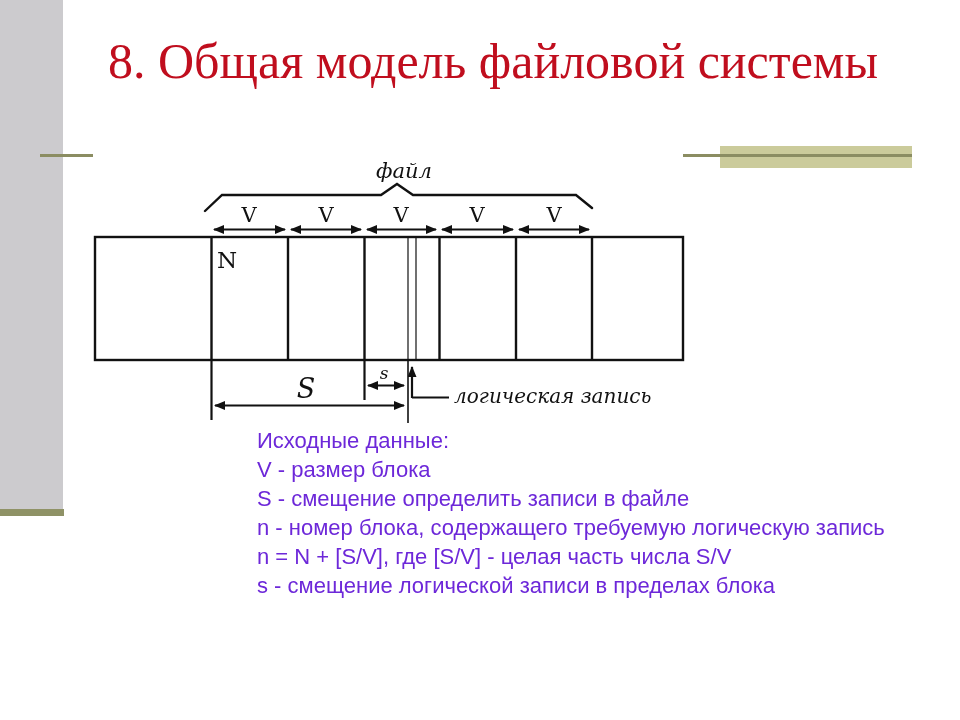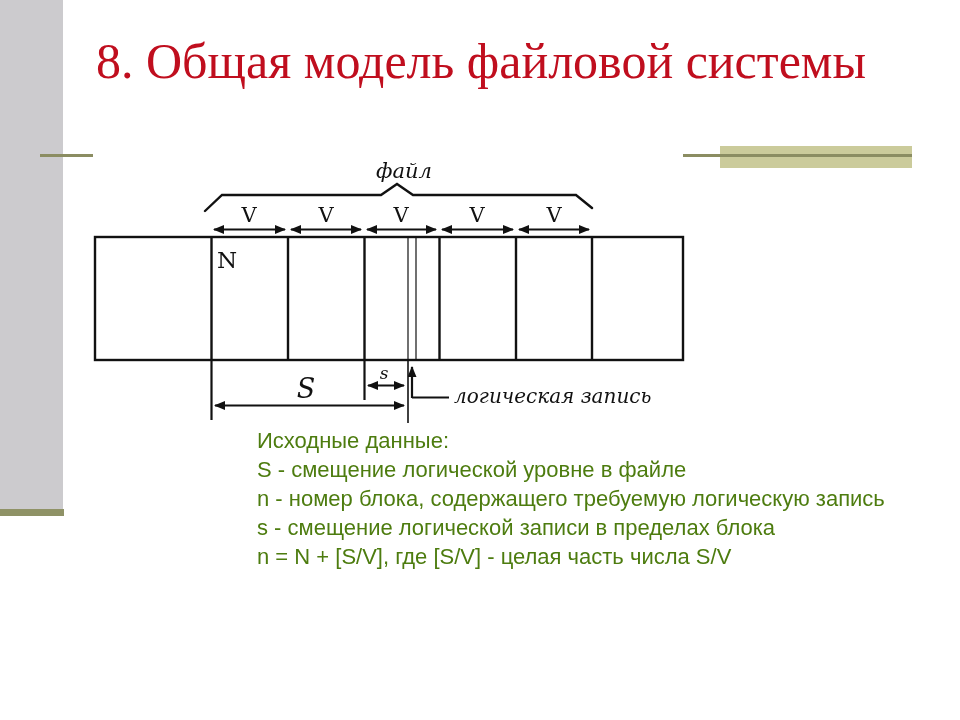"8. Общая модель файловой системы" .title { left: 96px -> 108px }
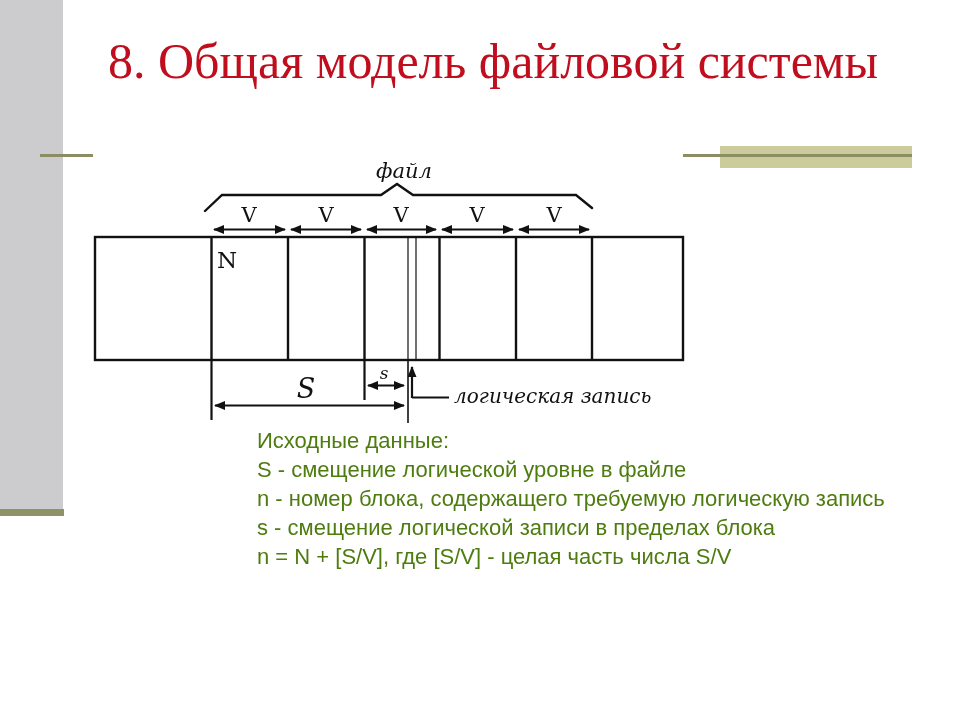"Исходные данные:" .body-text { color: #4d7c0f -> #6d28d9 }
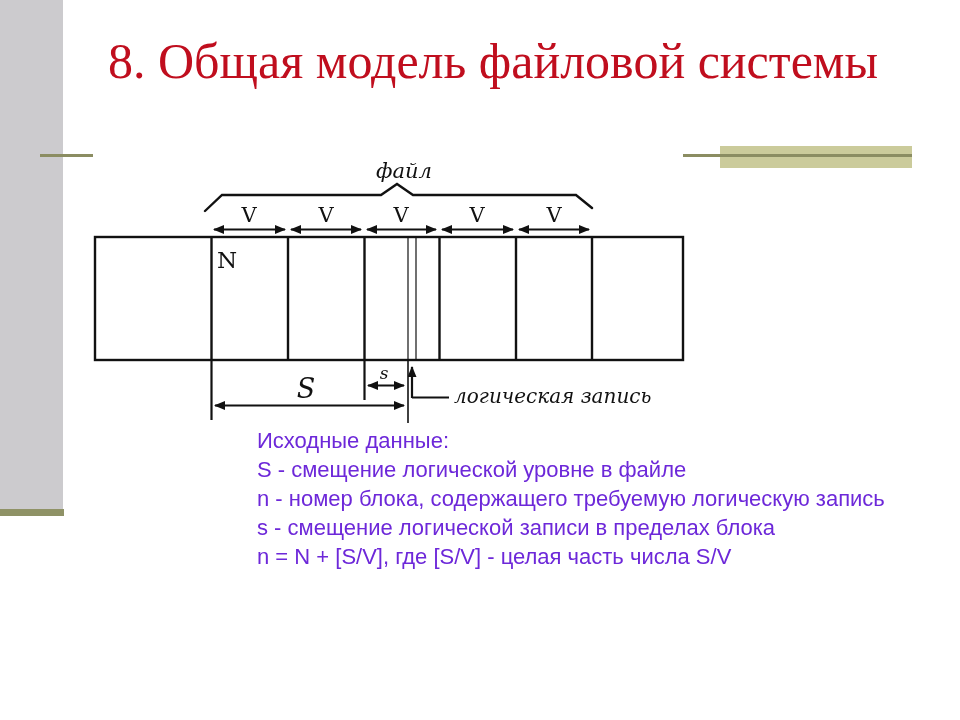"V - размер блока" div { html: none -> <div>V - размер блока</div> }
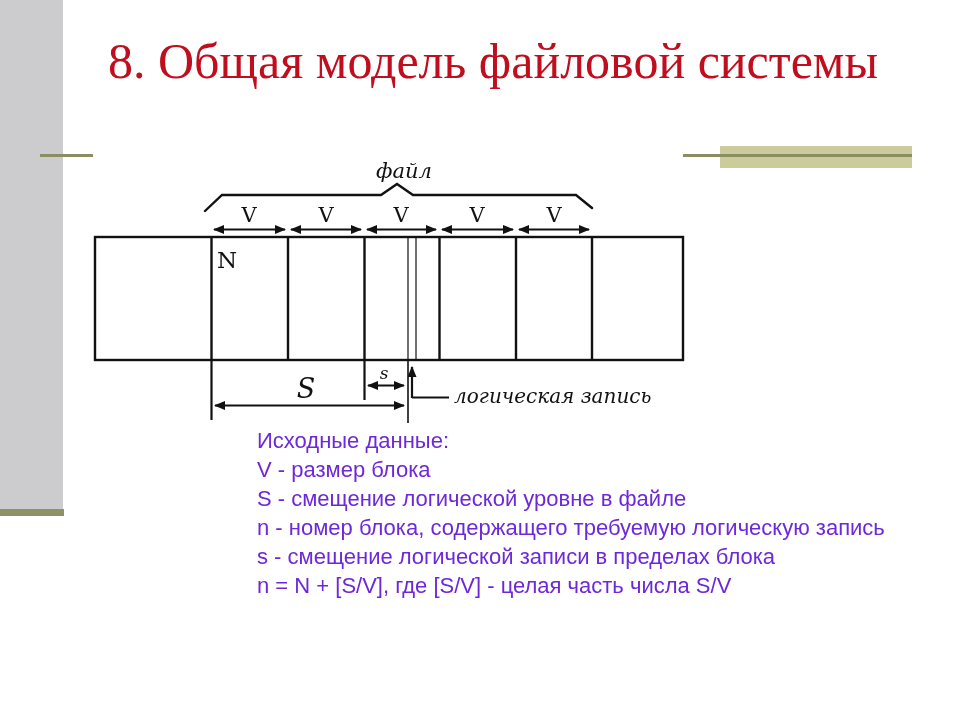"S - смещение логической уровне" div { text: логической уровне -> определить записи }
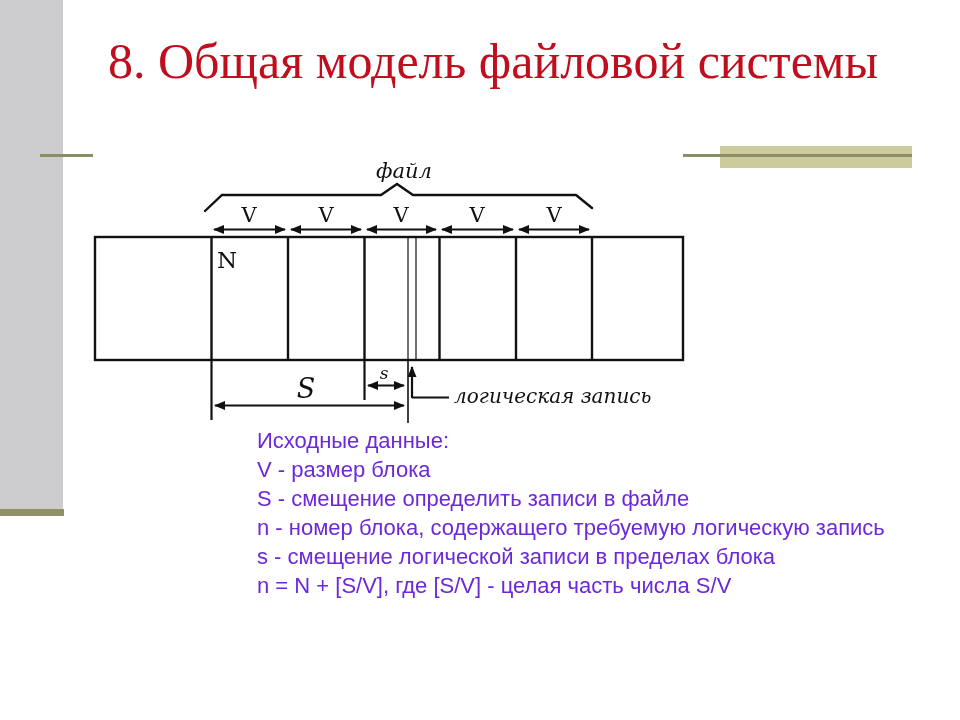"s - смещение логической записи" div { order: before "n = N + [S/V]," -> after "n = N + [S/V]," }
